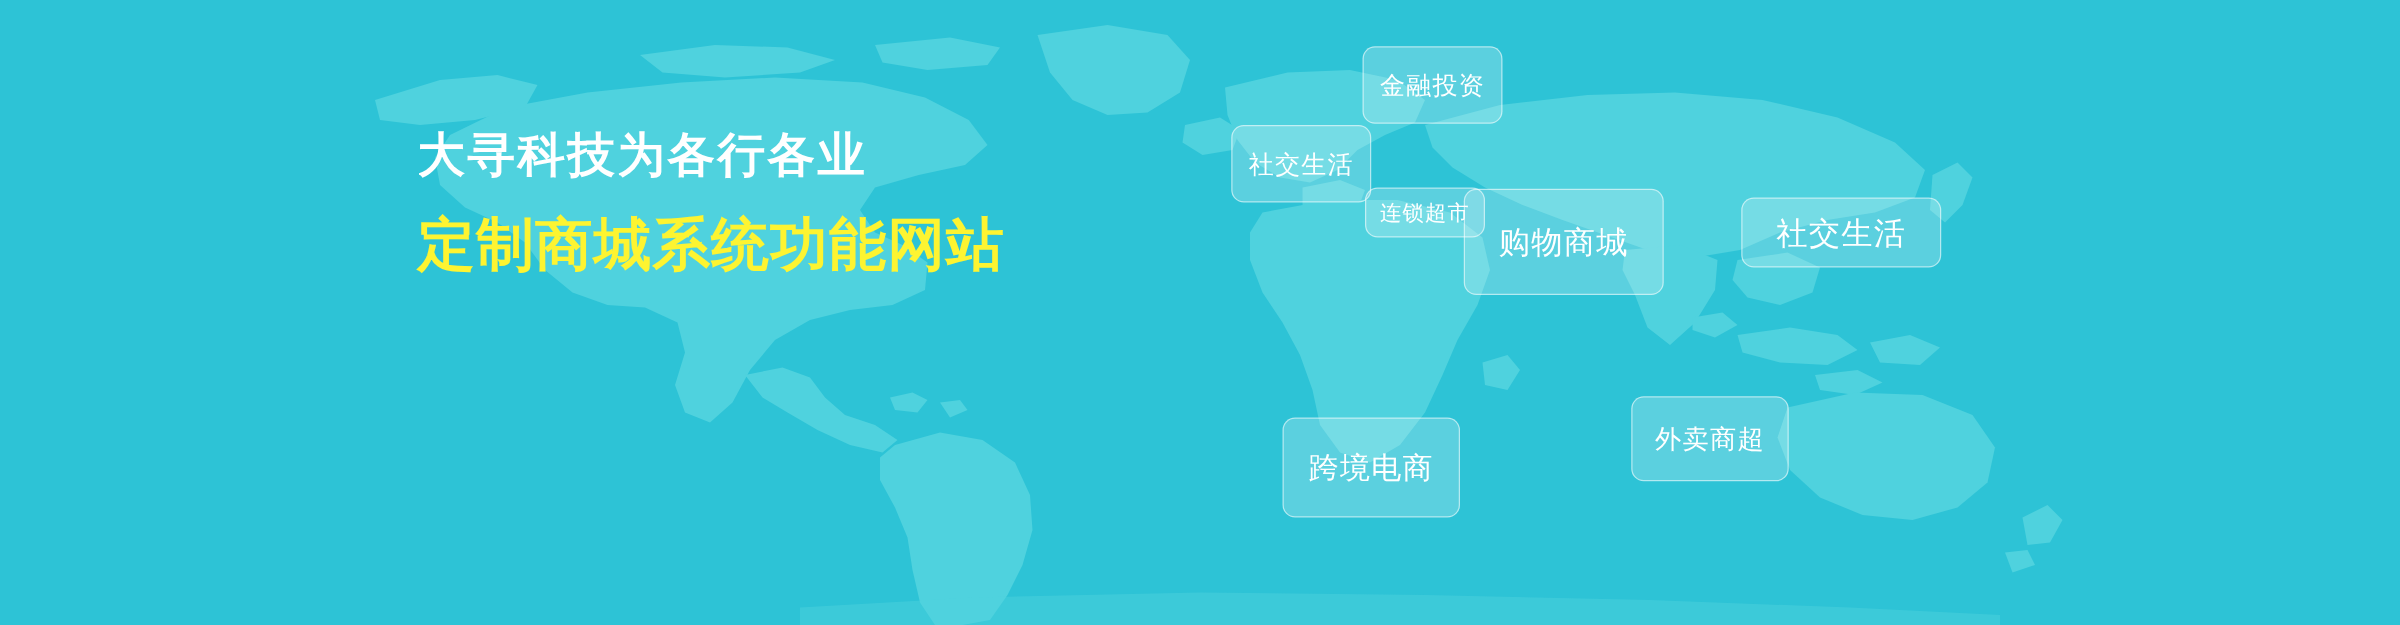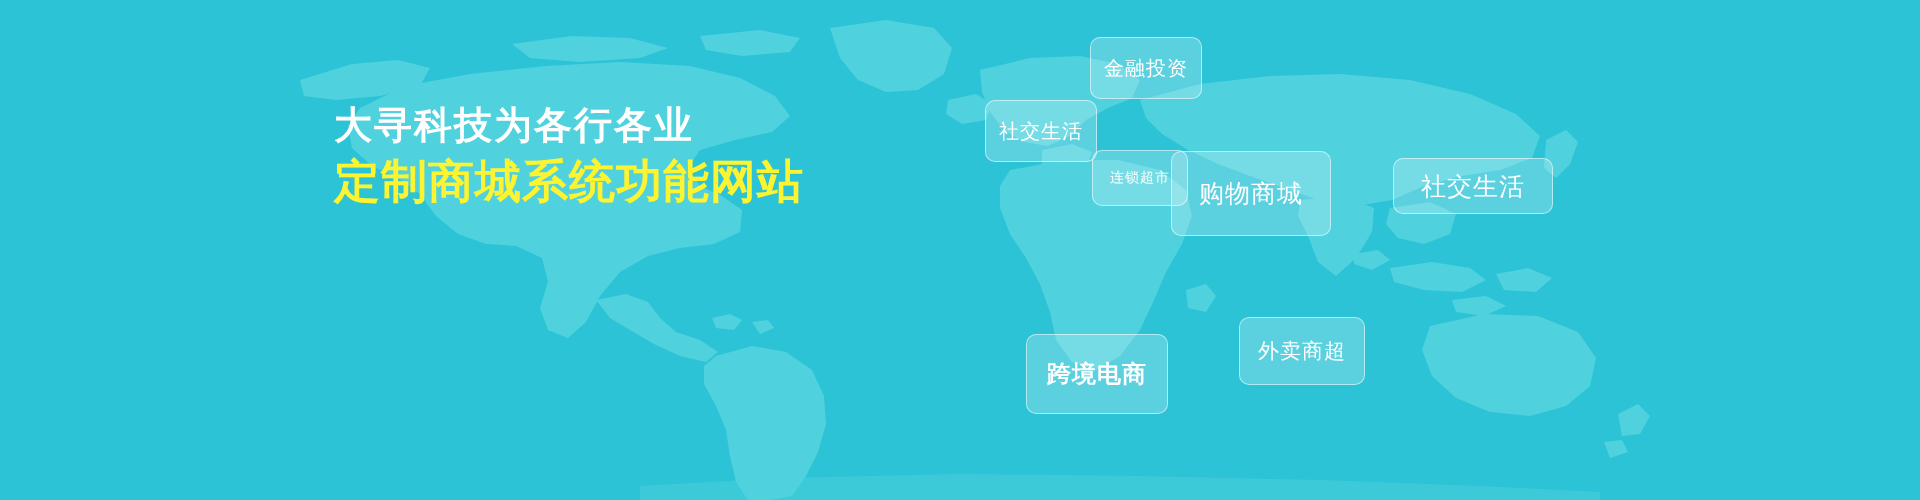"定制商城系统功能网站" .main-line { margin-top: none -> 14px }
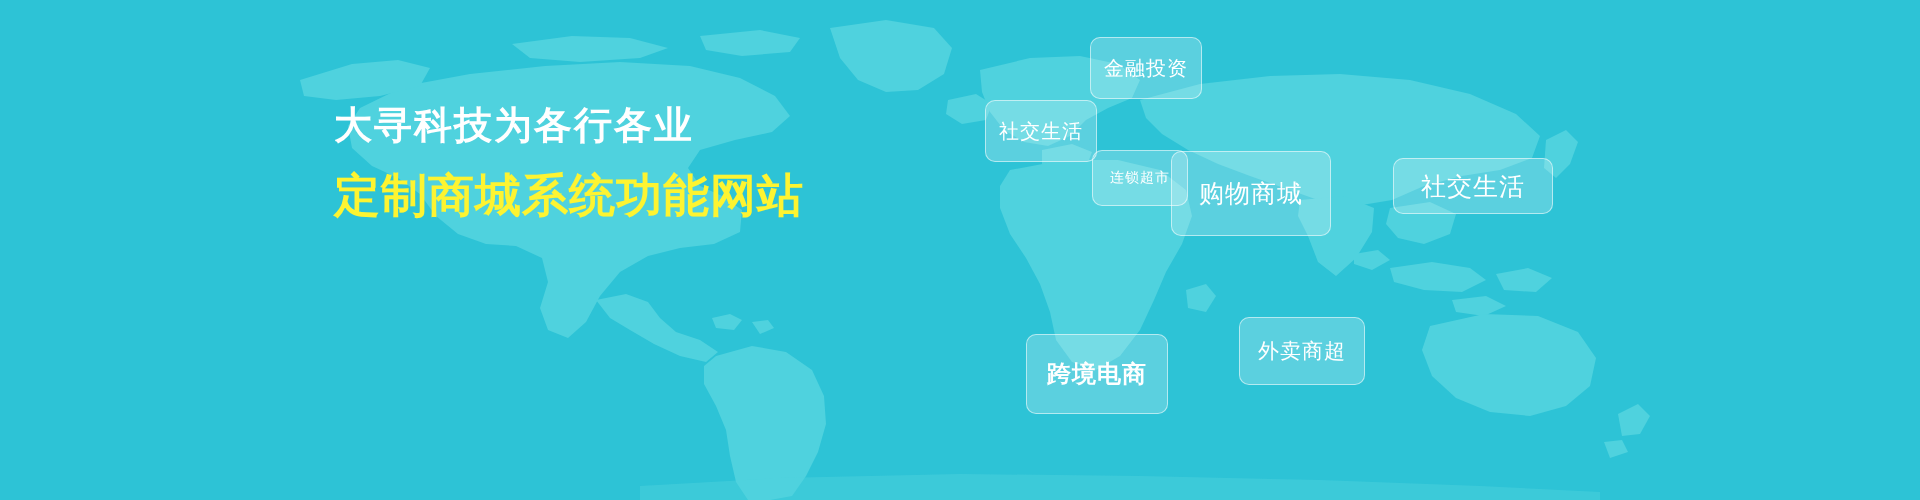"连锁超市" div.tag-card { font-size: 14px -> 17px; height: 56px -> 40px }
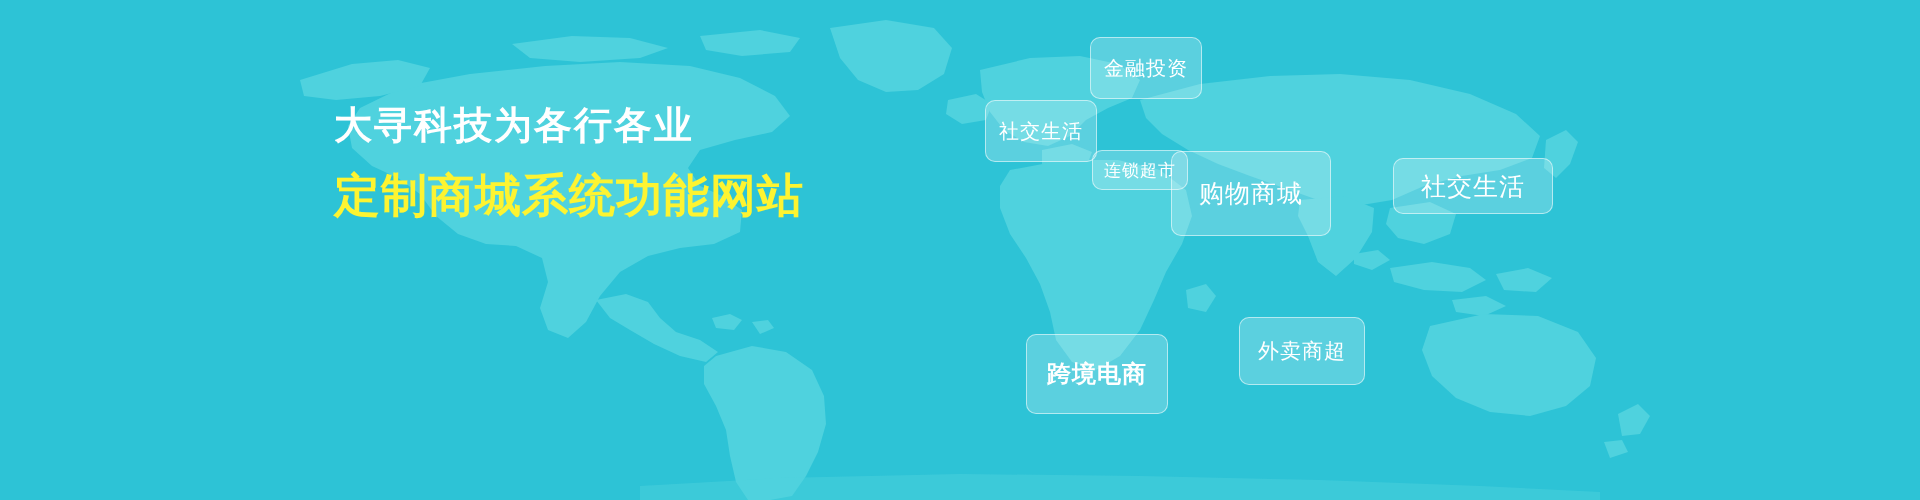"外卖商超" div.tag-card { left: 1239px -> 1305px }
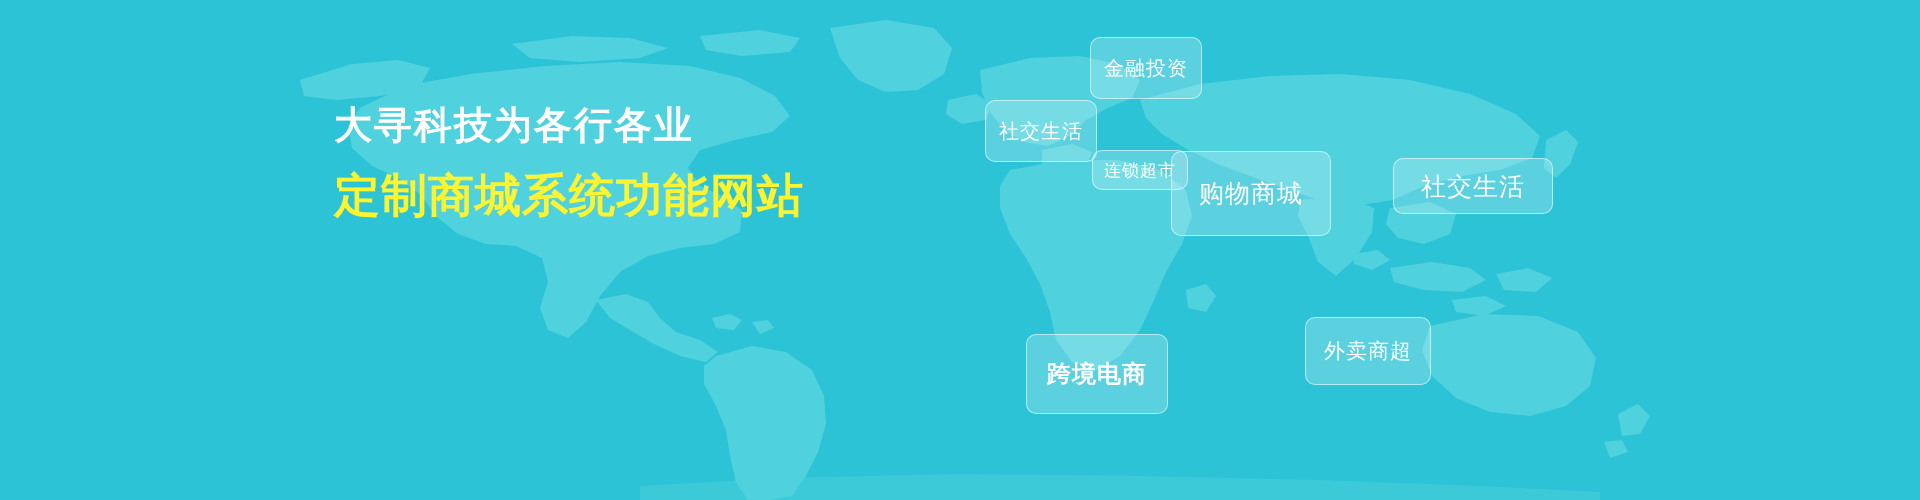"跨境电商" div.tag-card { font-weight: bold -> none }
